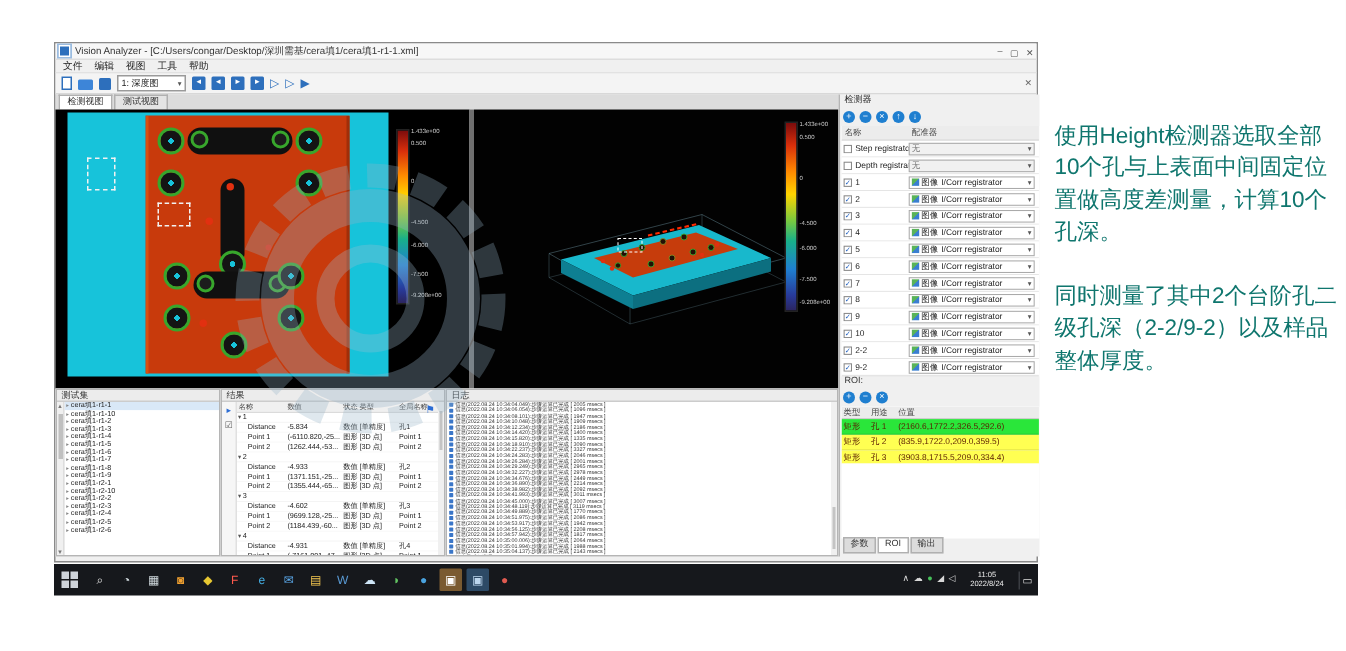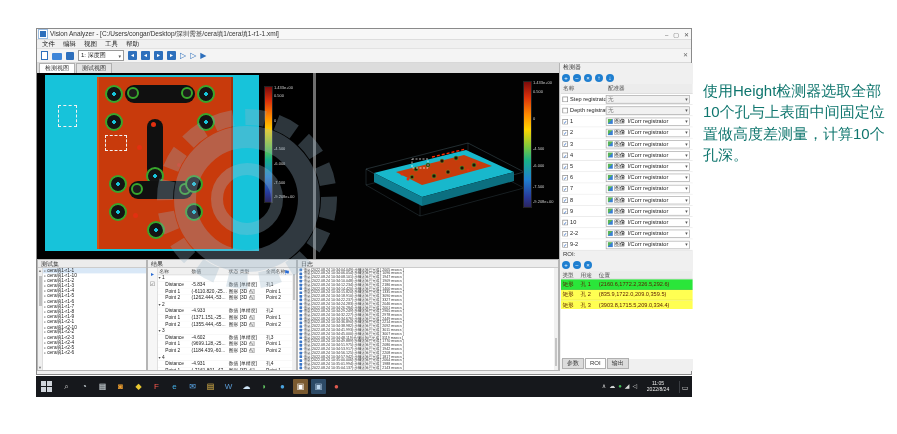"同时测量了其中2个台阶孔二级孔深（2-2/9-2）以及样品整体厚度。" p { html: none -> <p>同时测量了其中2个台阶孔二级孔深（2-2/9-2）以及样品整体厚度。</p> }
